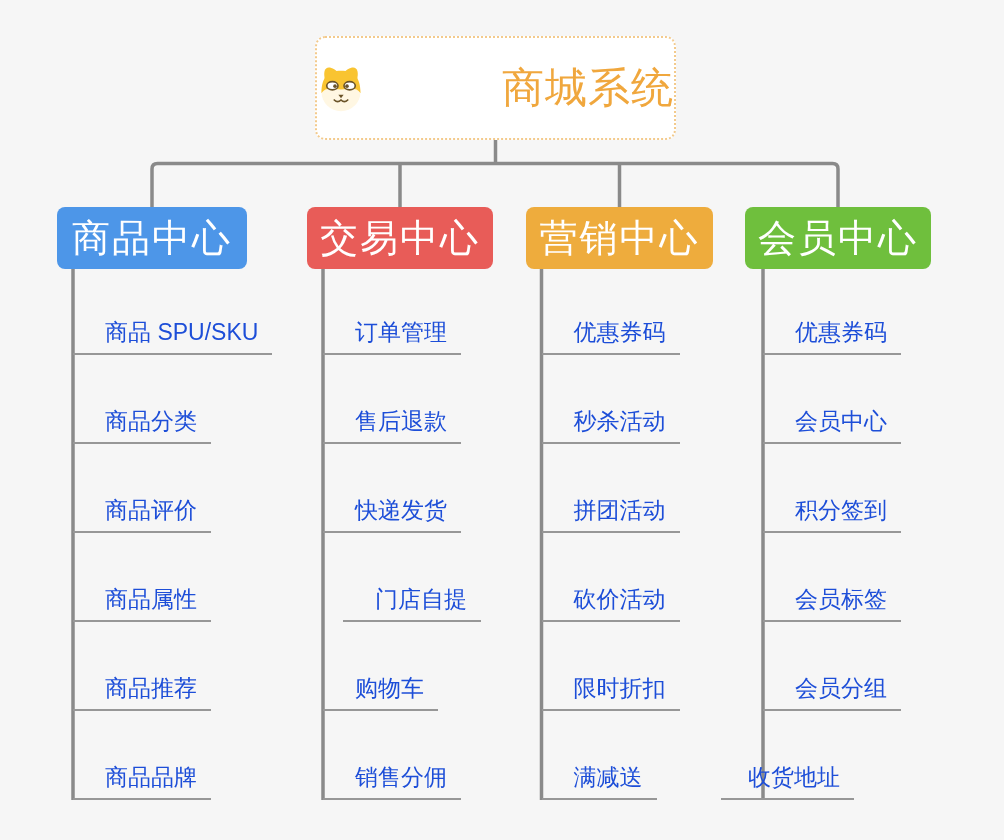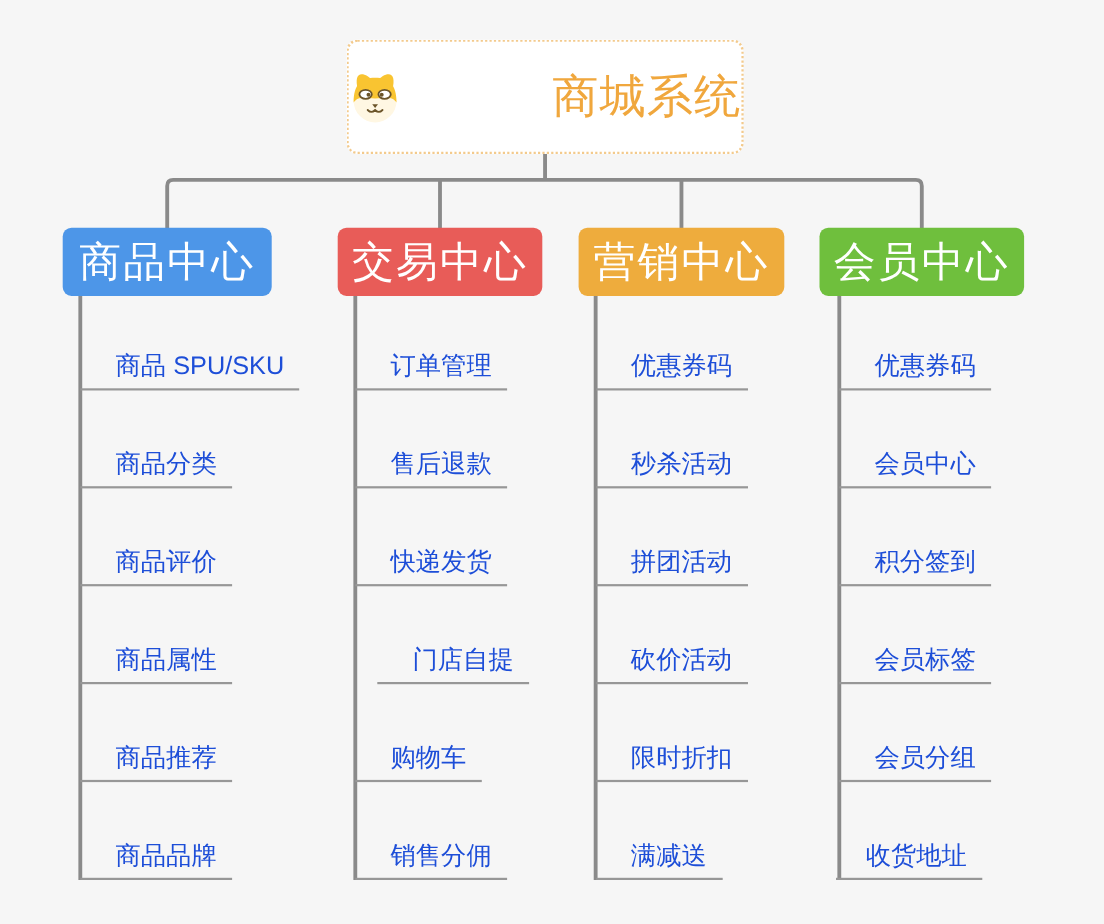"收货地址" div.sub-item { left: 760px -> 721px }
